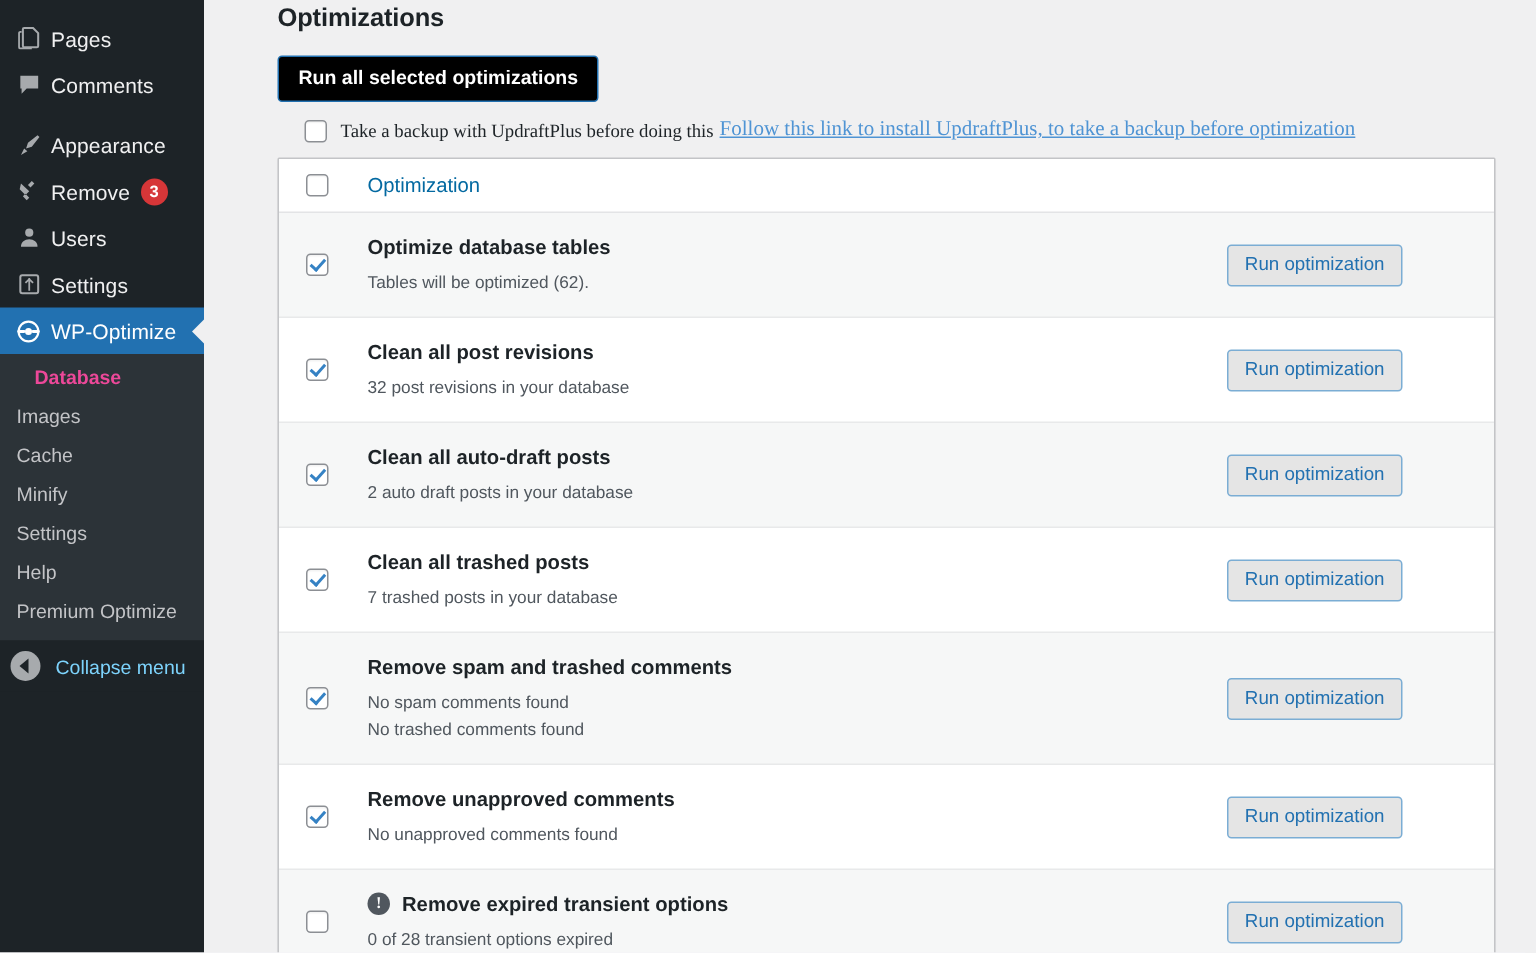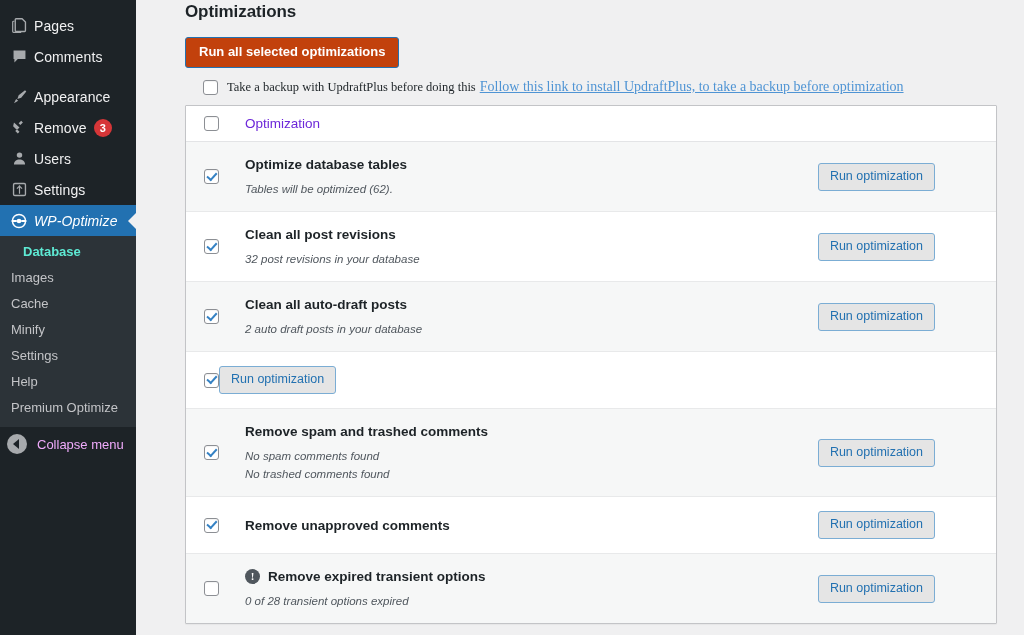"Run all selected optimizations" .btn-primary { background: #c2410c -> #000000 }
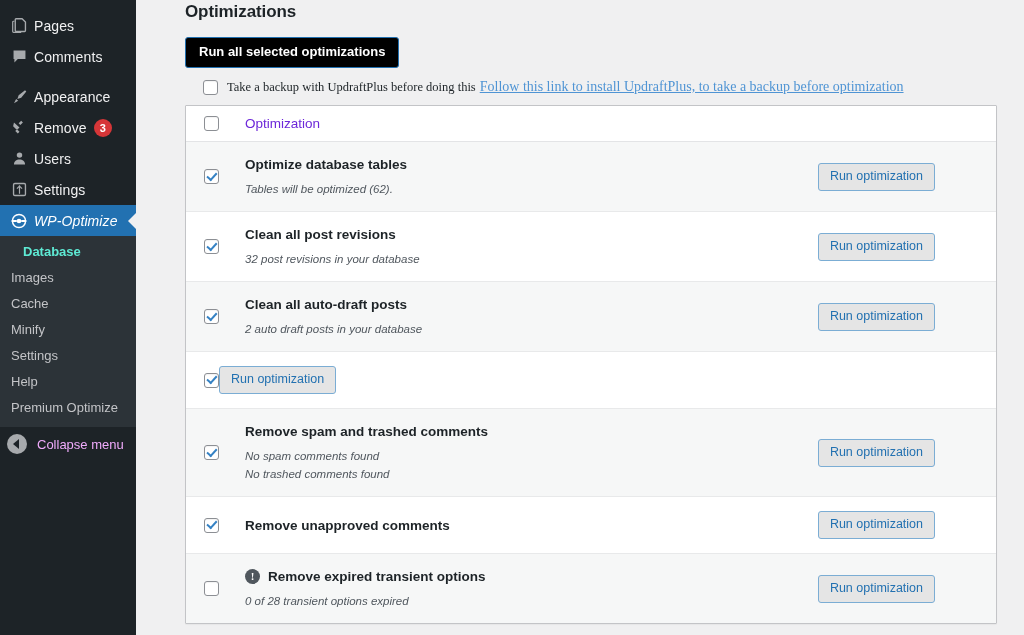"Optimization" .opt-head .h-label { color: #6d28d9 -> #0369a1 }
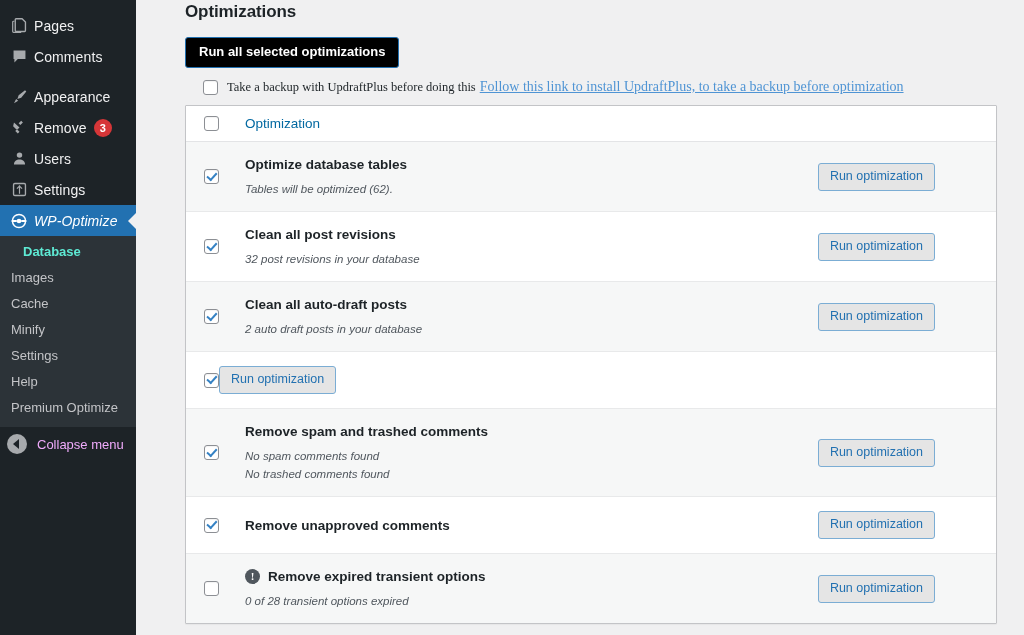"Tables will be optimized (62)." .row-info { font-style: italic -> none }
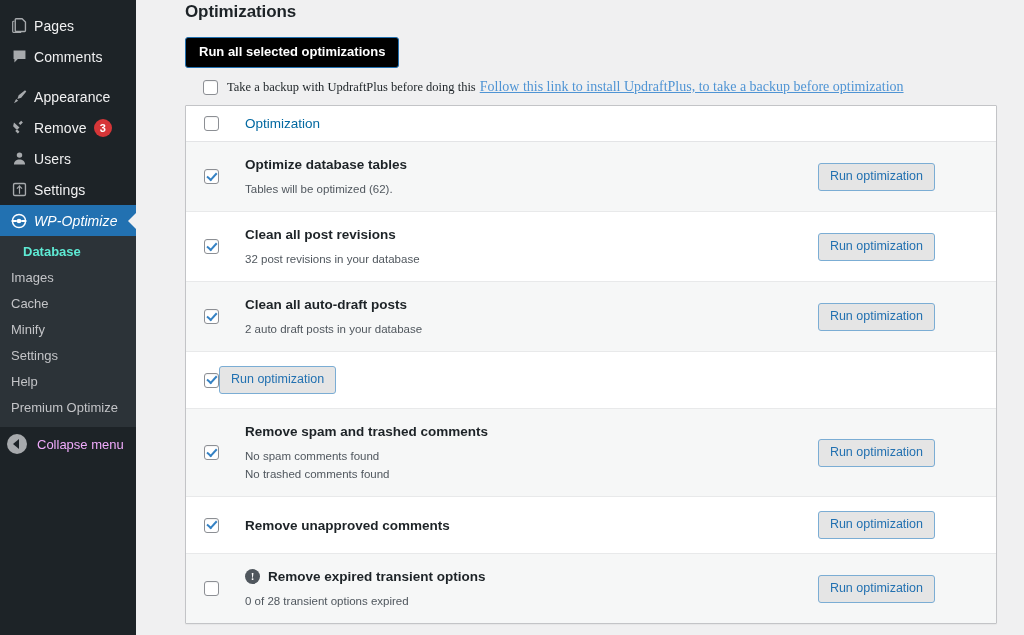"WP-Optimize" .menu-item.active { font-style: italic -> none }
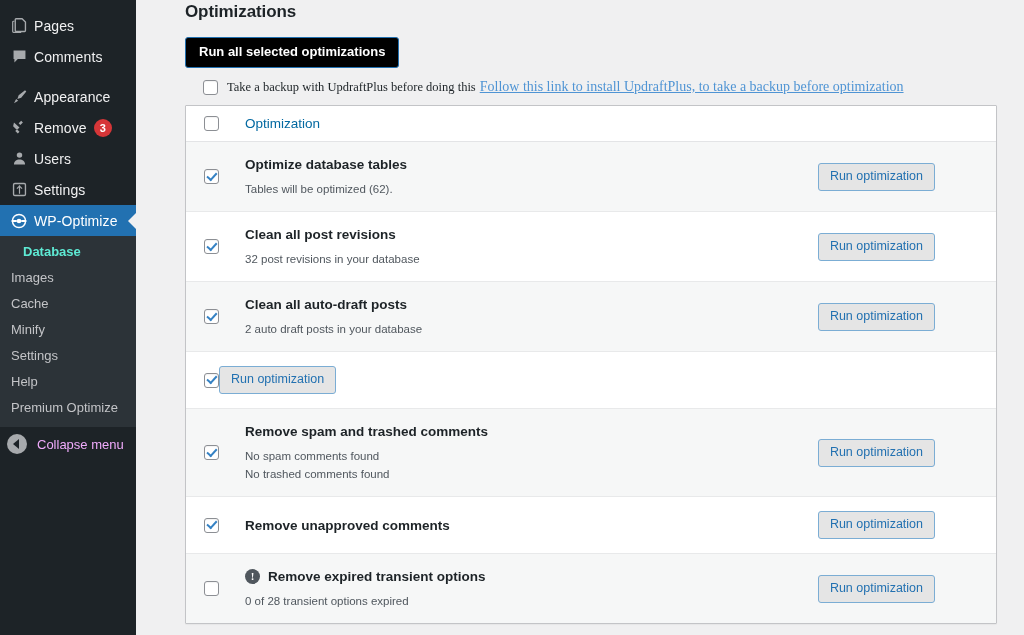"Database" .submenu-item.current { color: #5eead4 -> #ec4899 }
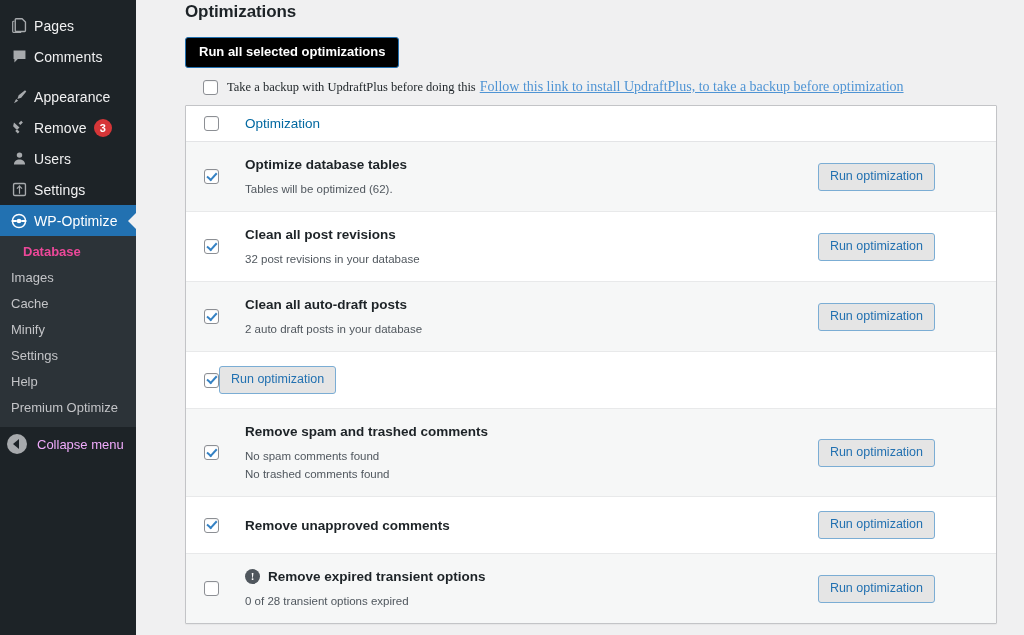"Clean all trashed posts" div.row-main { html: none -> <div> <div>Clean all trashed posts</div> <div>7 trashed posts in your database</div> </div> }
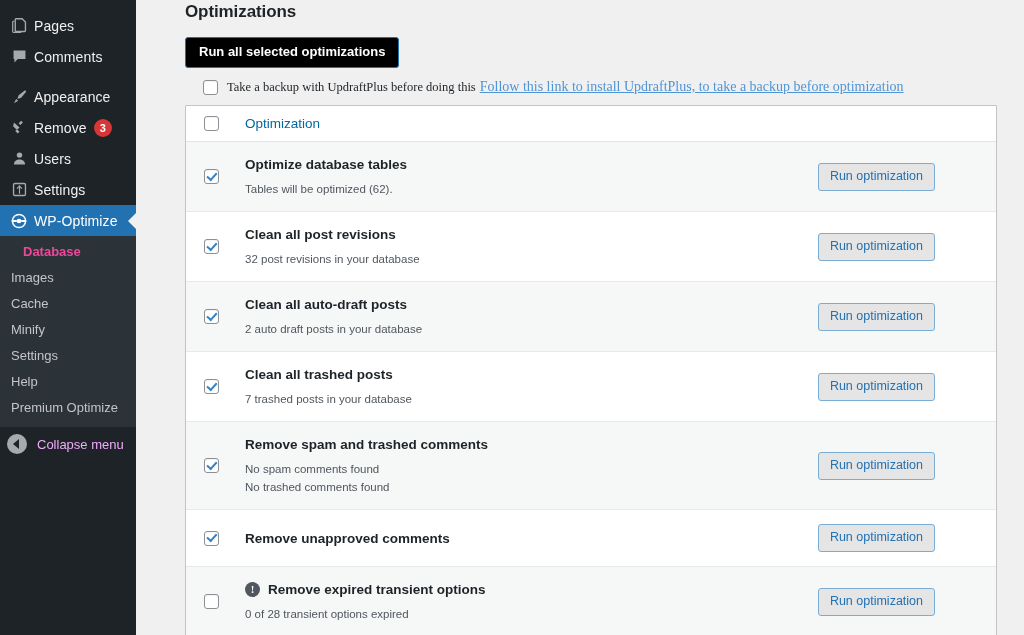"Collapse menu" .collapse-row { color: #f0abfc -> #7dd3fc }
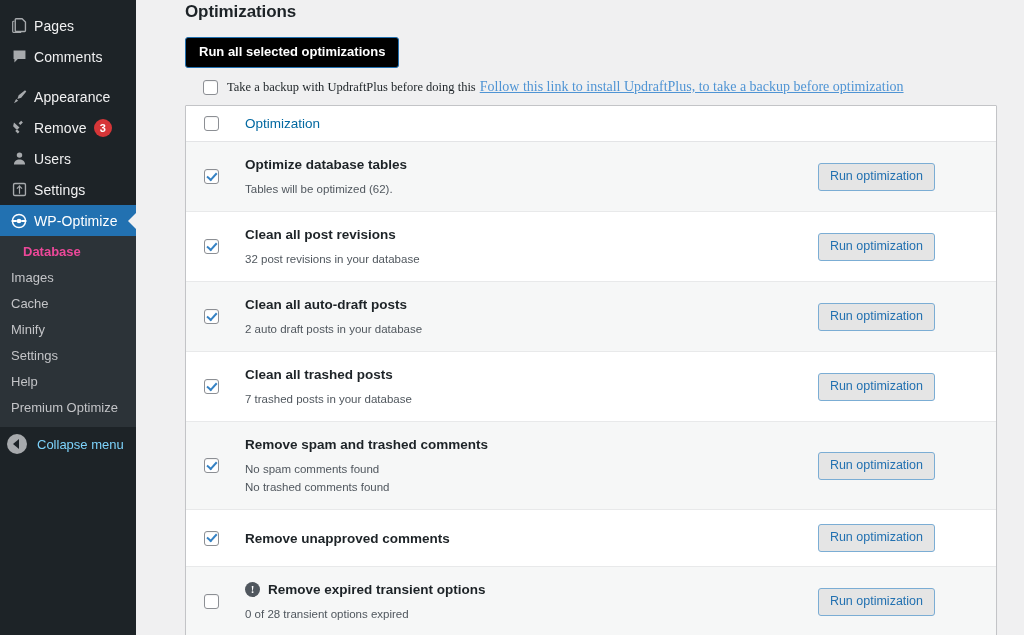"No unapproved comments found" div.row-info { html: none -> <div>No unapproved comments found</div> }
